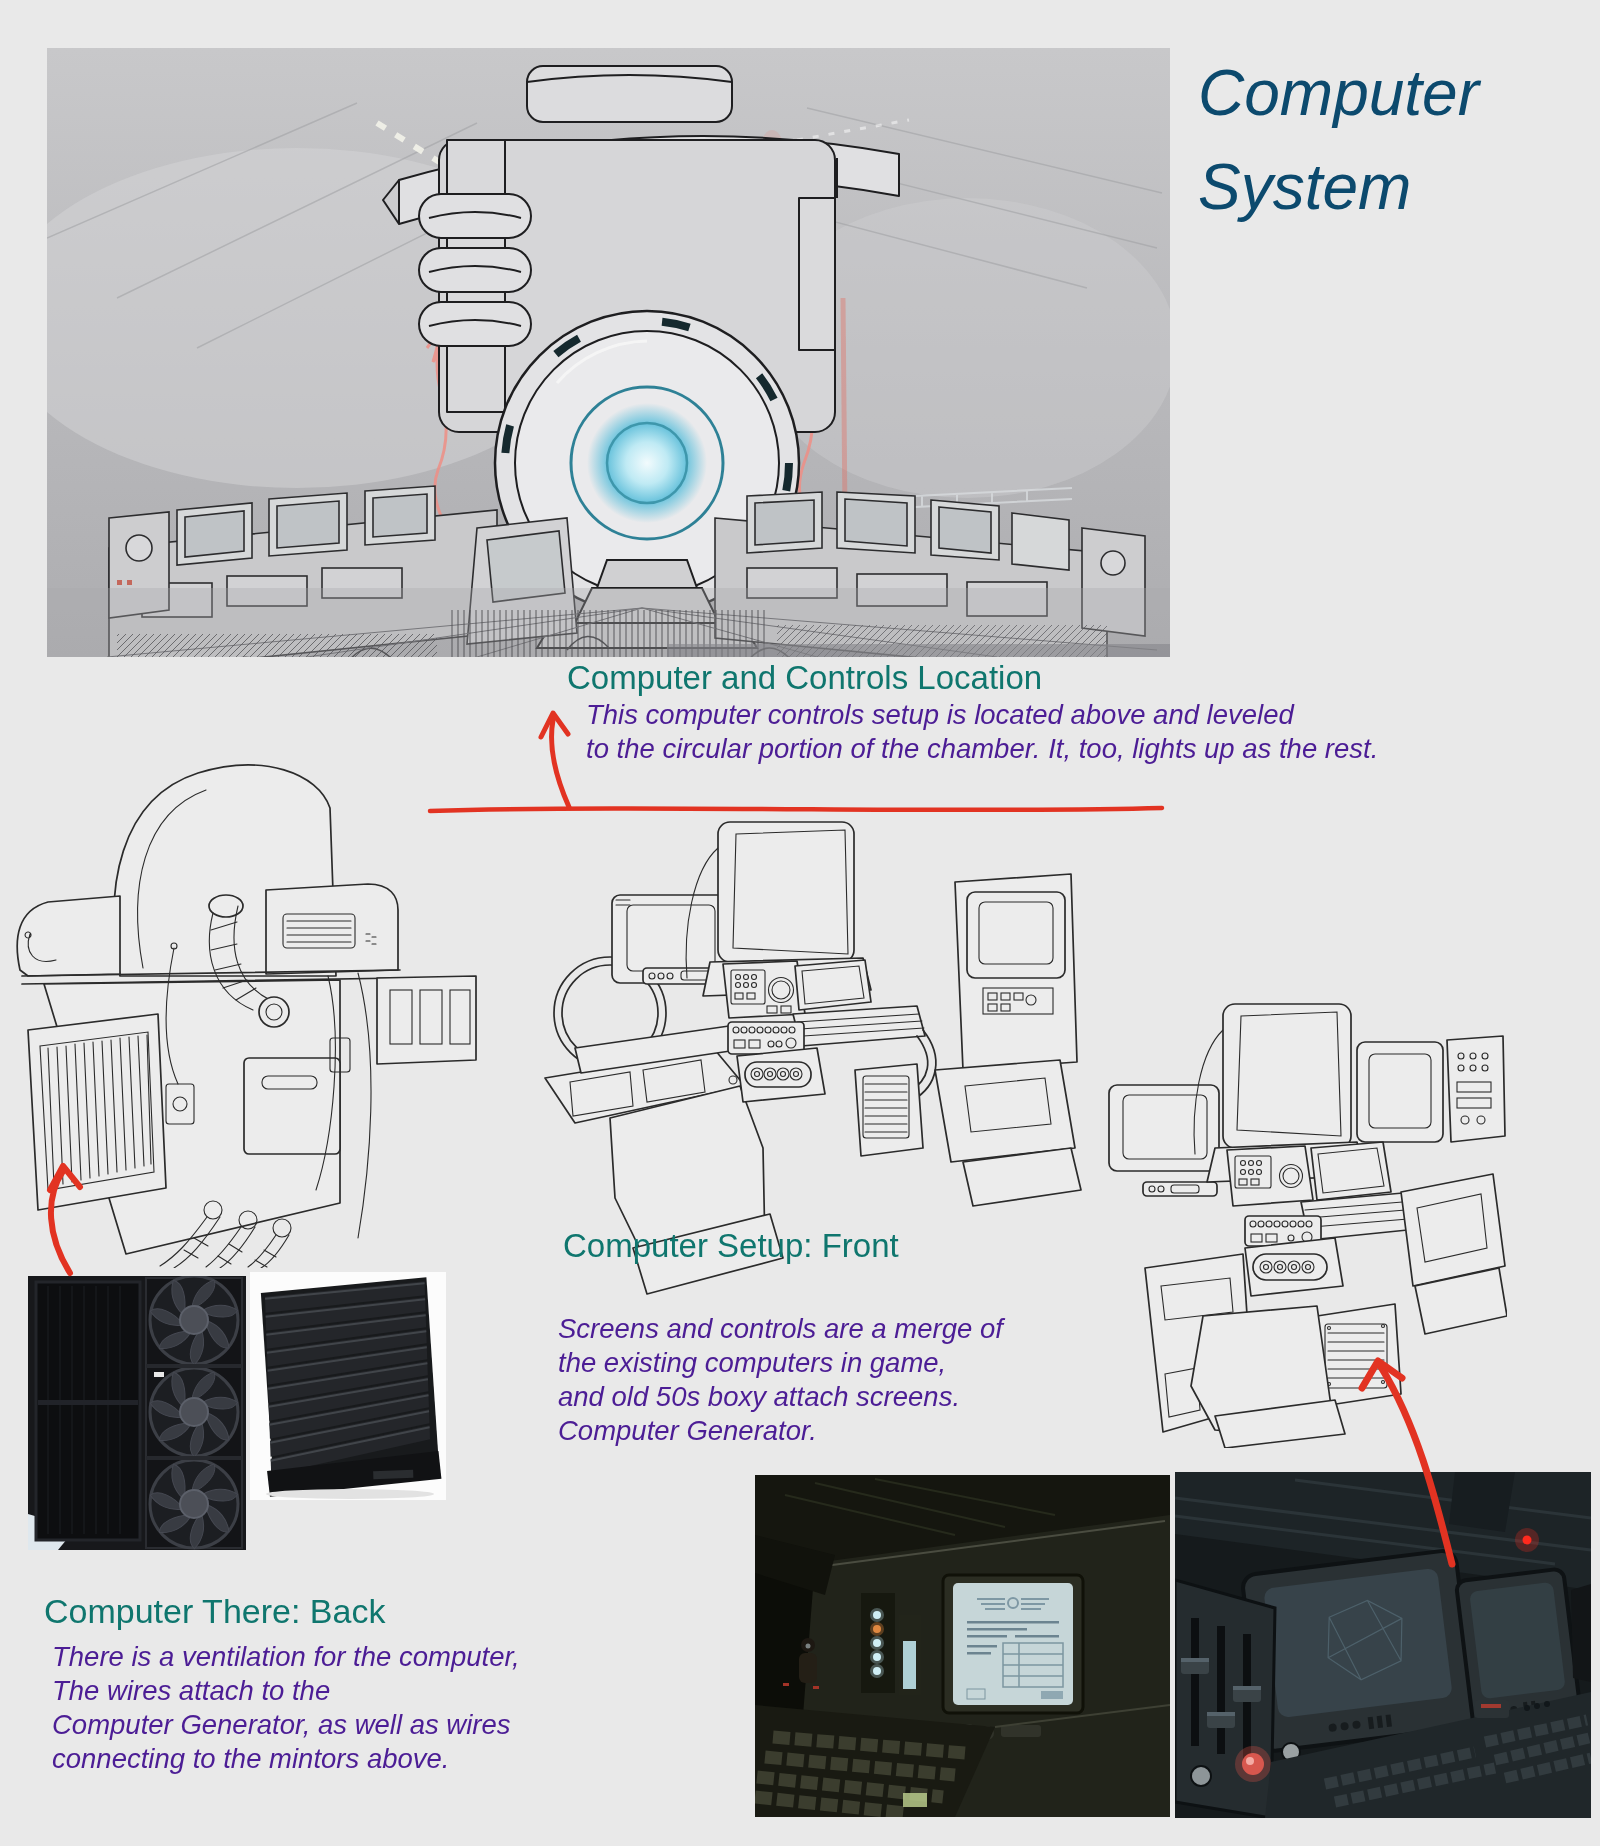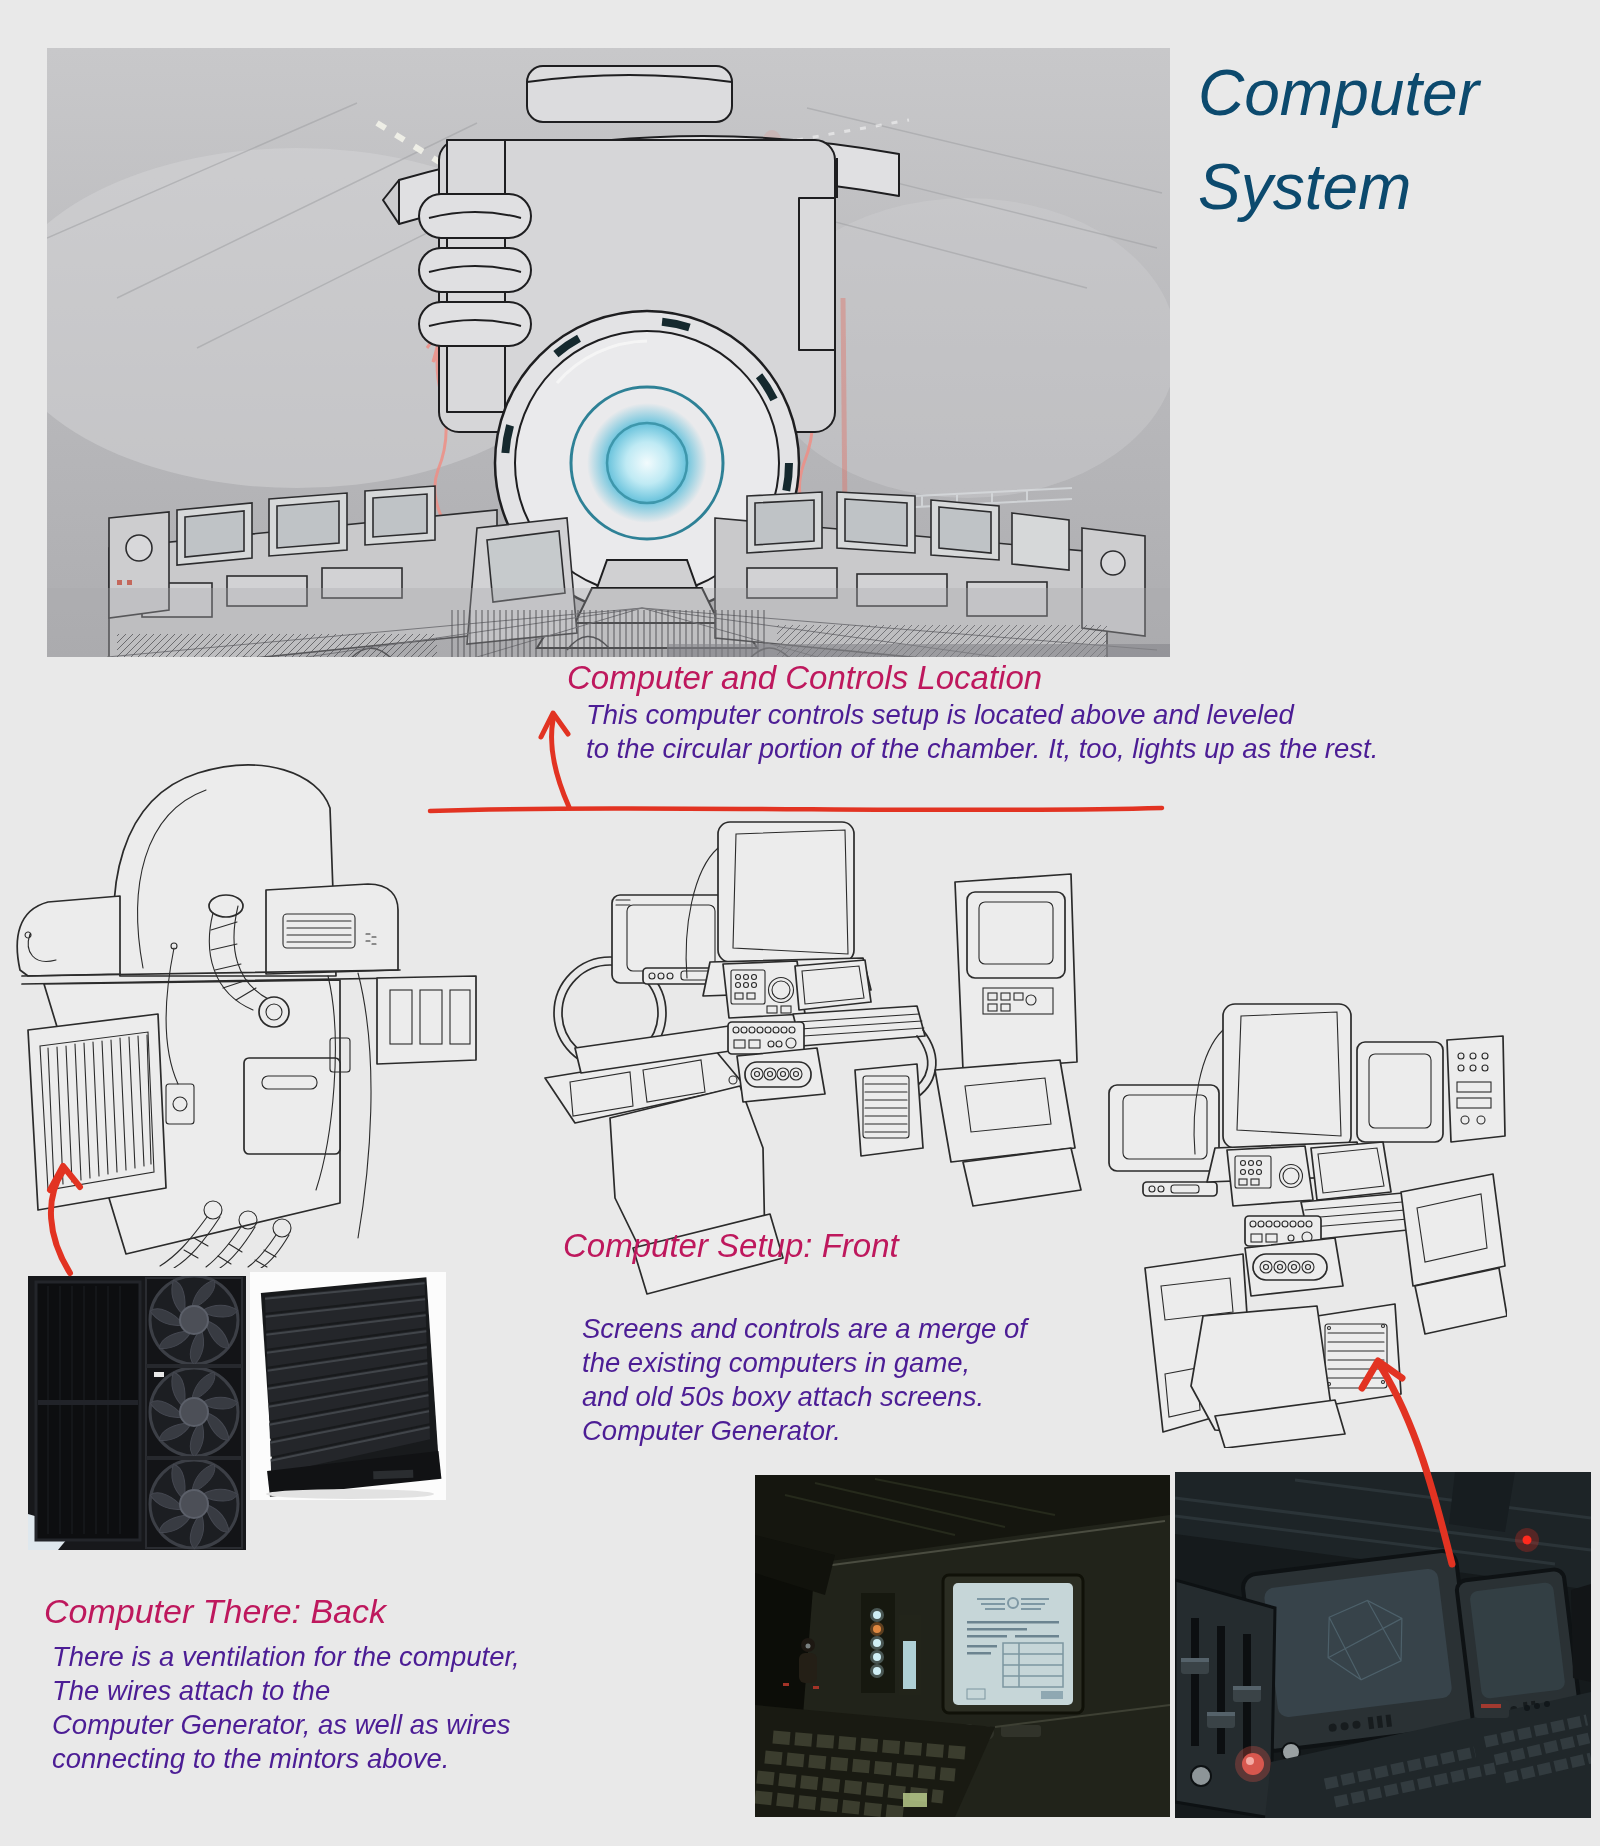"Computer and Controls Location" .h2 { color: #be185d -> #0f766e; font-style: italic -> none }
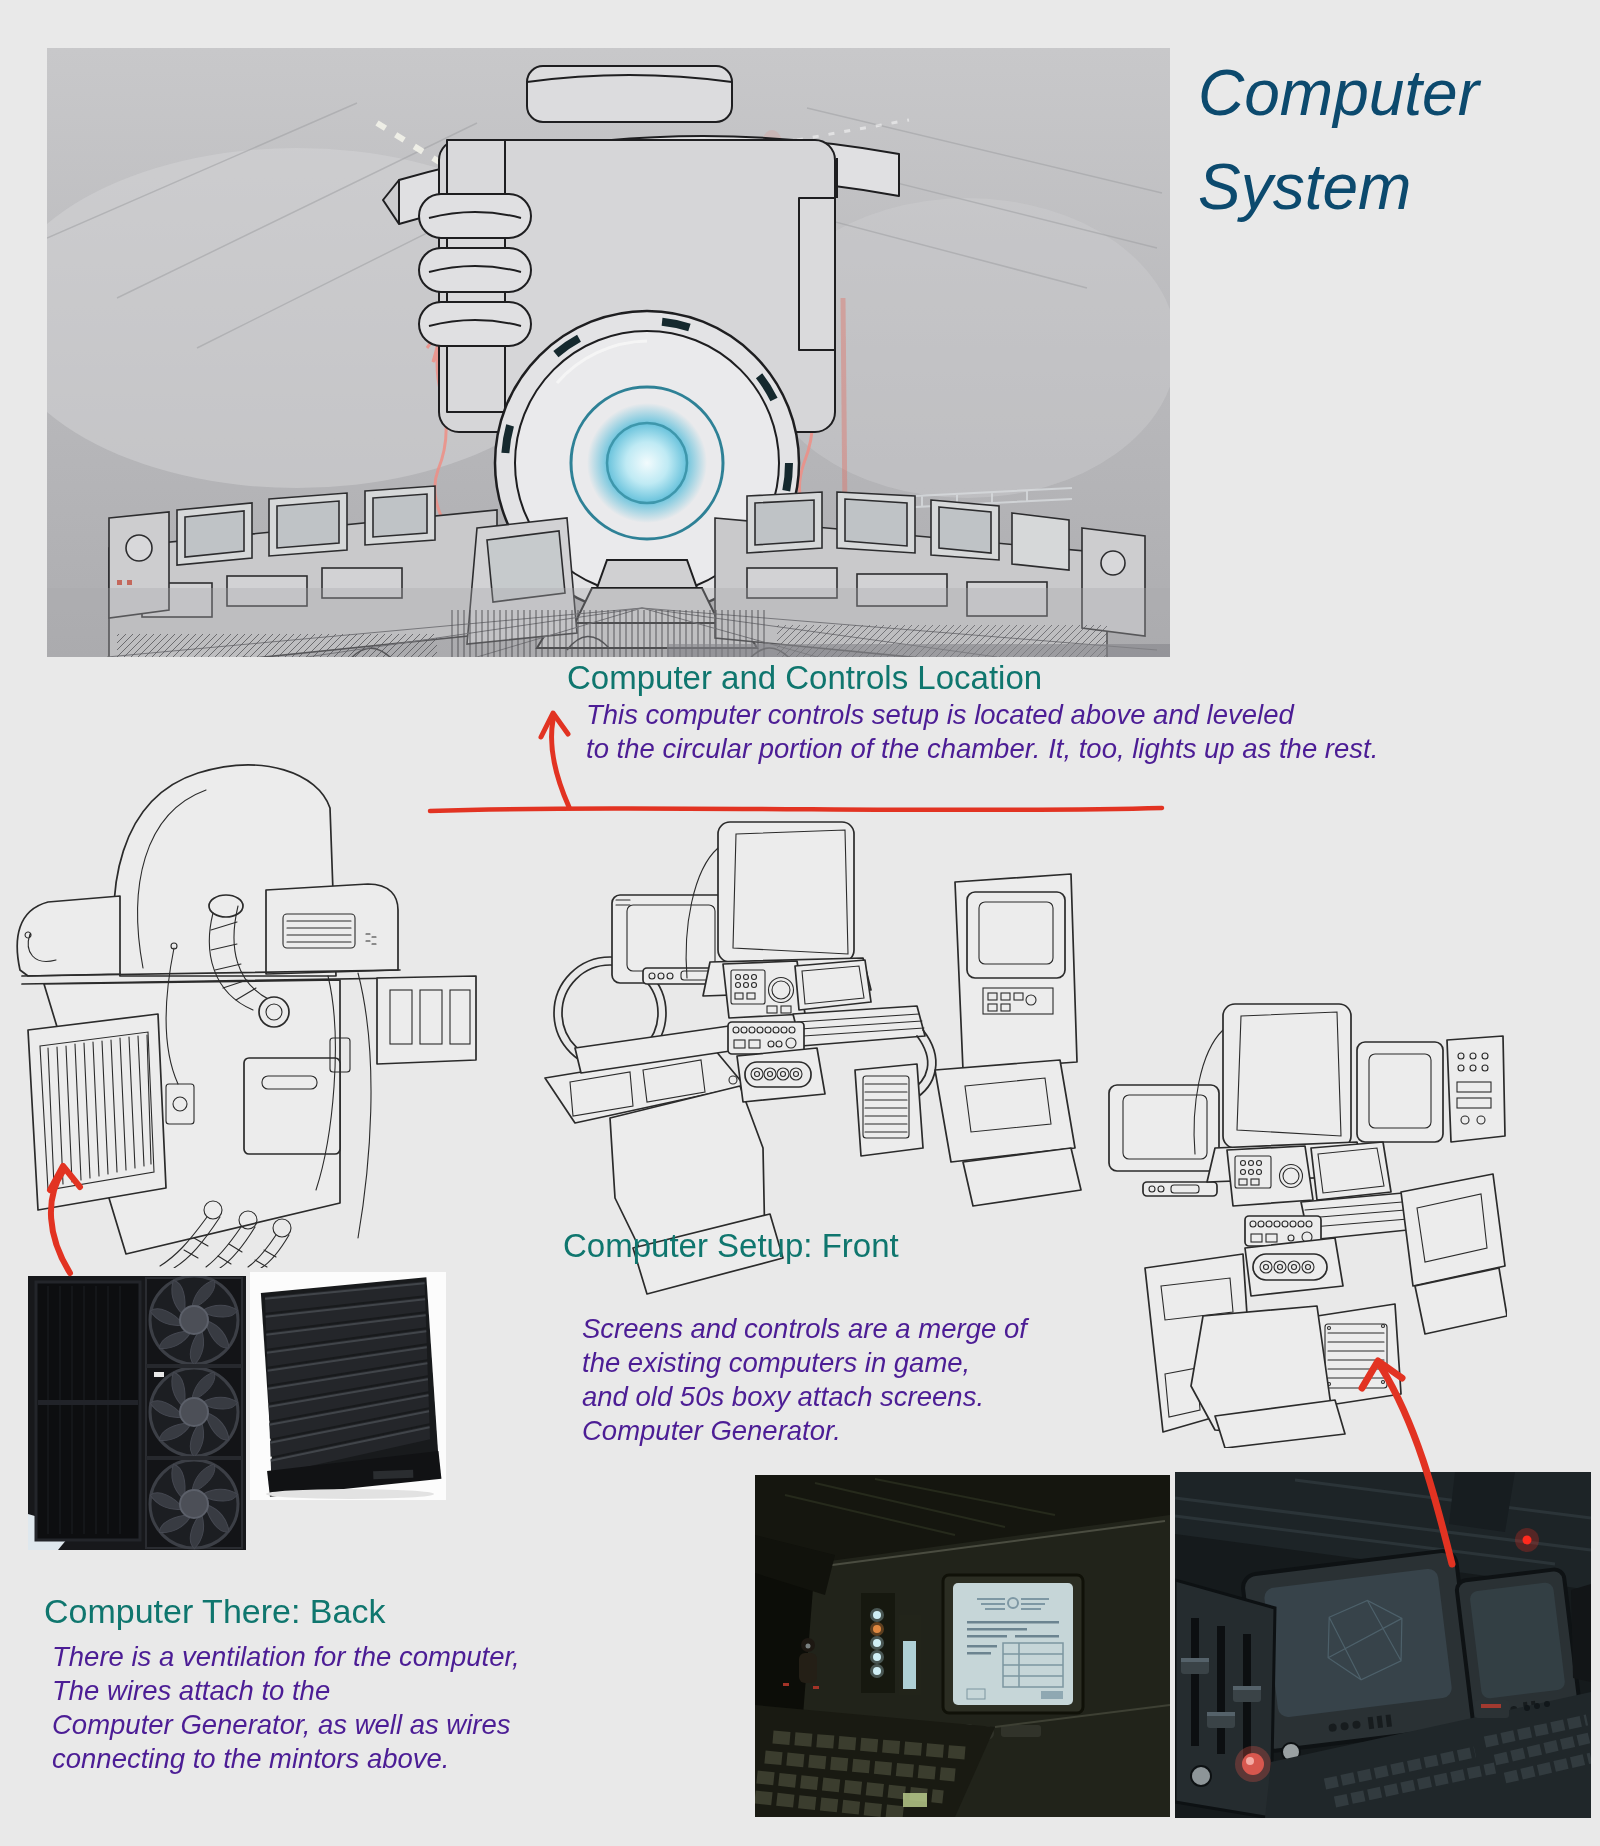"Screens and controls are a" div.abs { left: 582px -> 558px }
